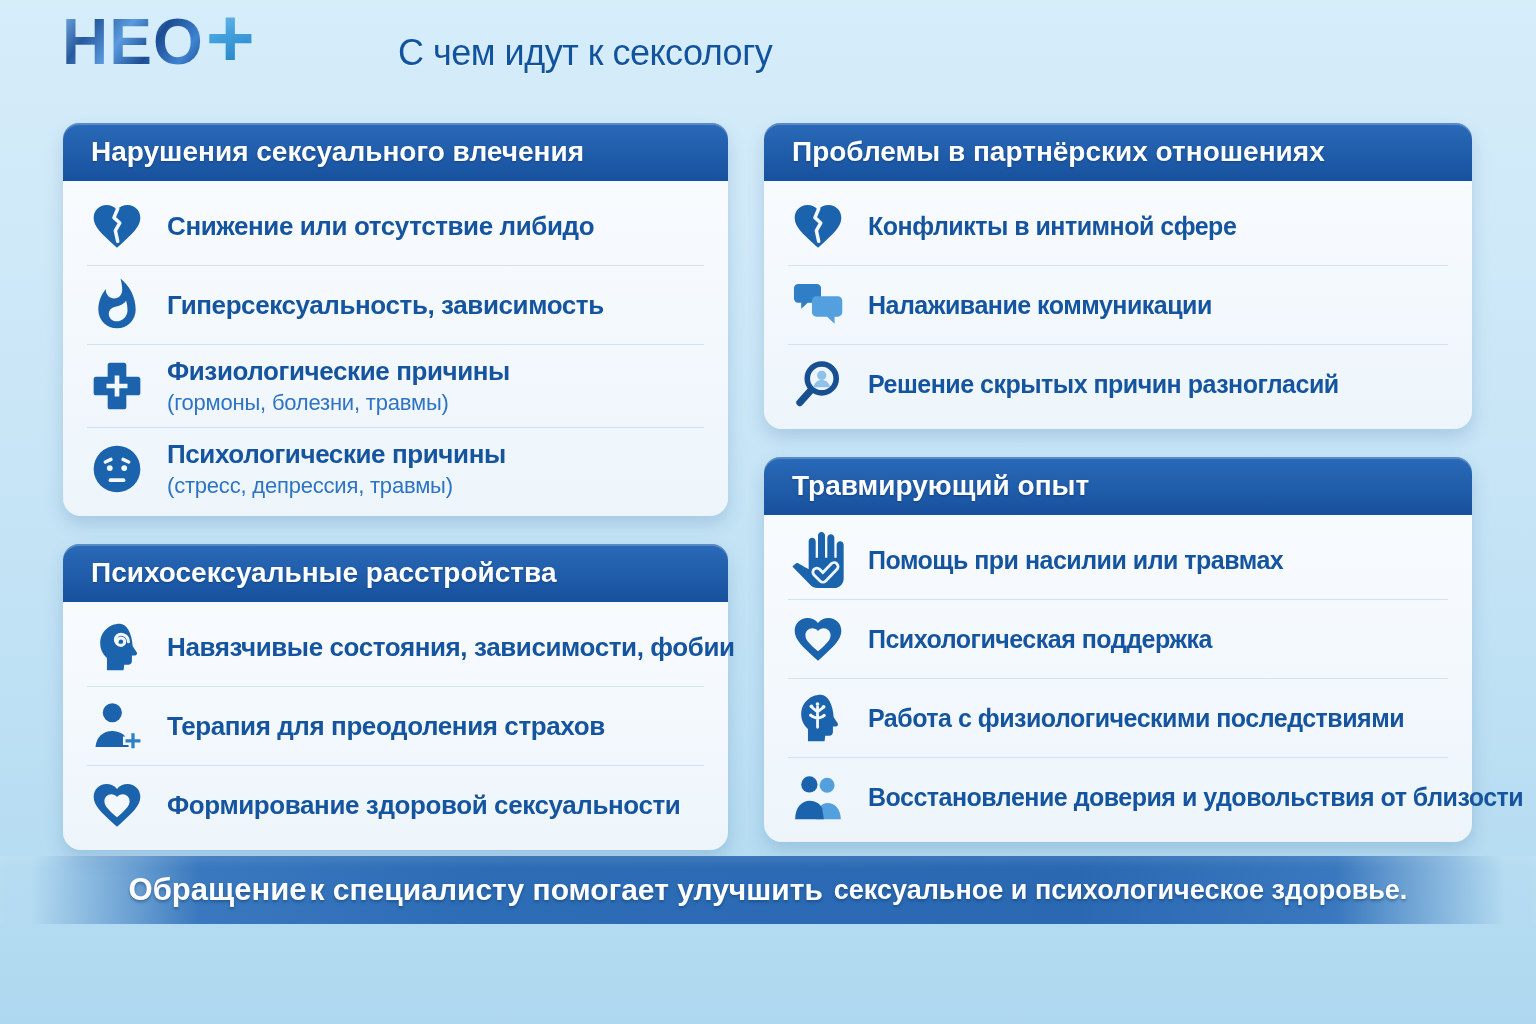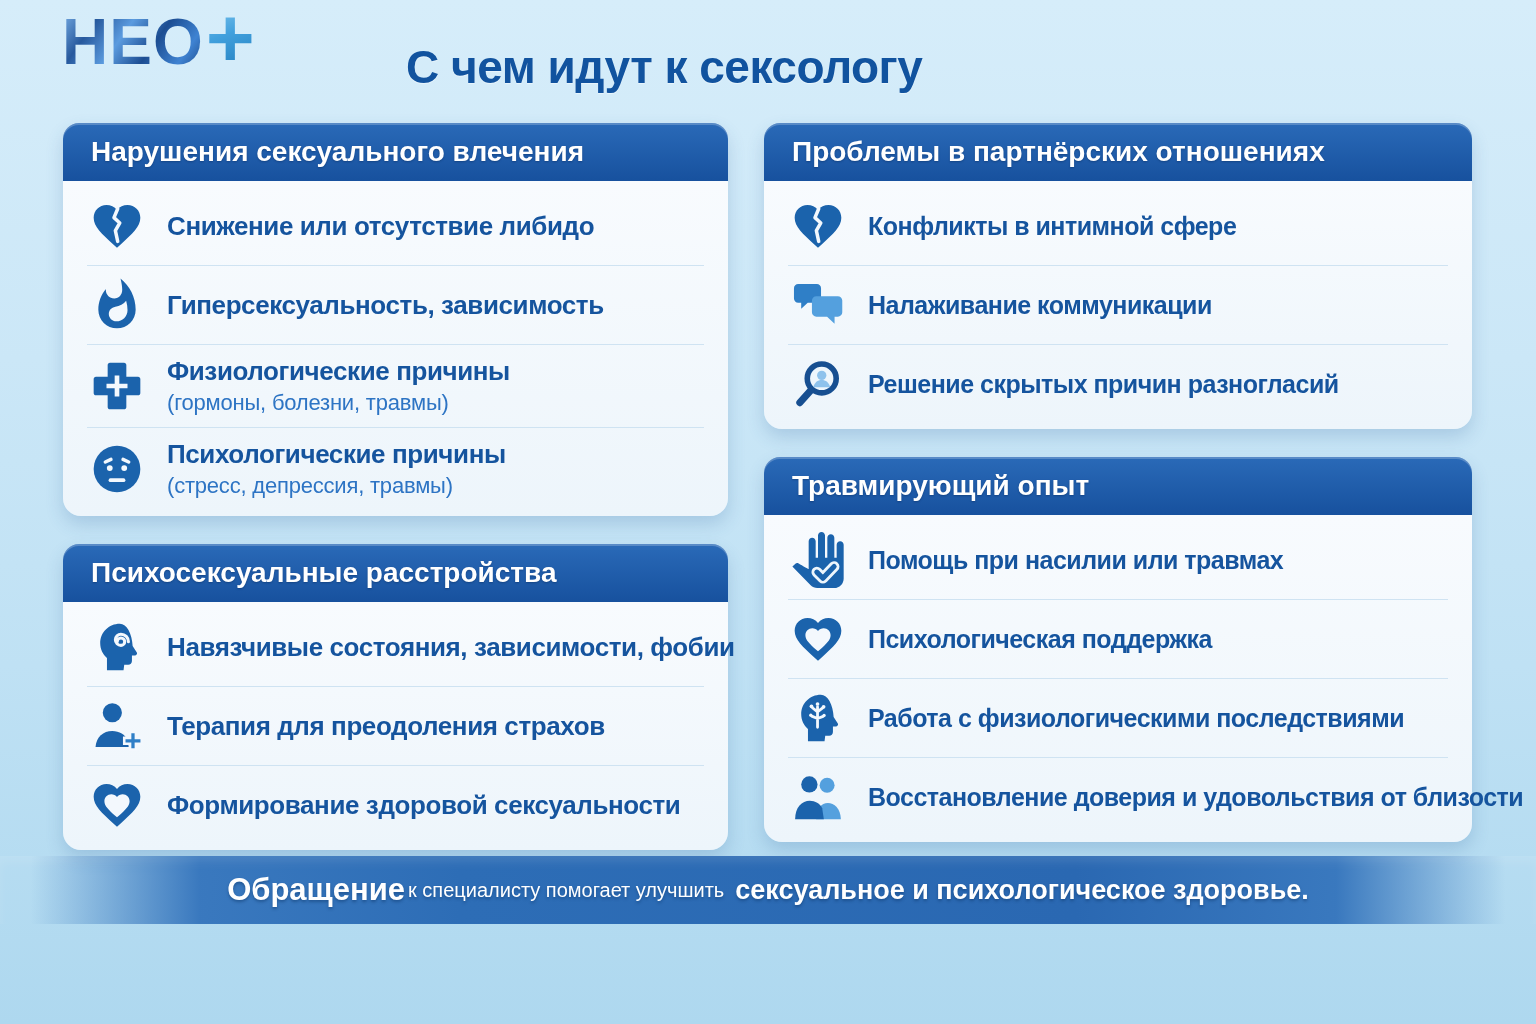"С чем идут к сексологу" .title { font-size: 46px -> 36px; font-weight: 700 -> 400; margin: 16px -> 8px }
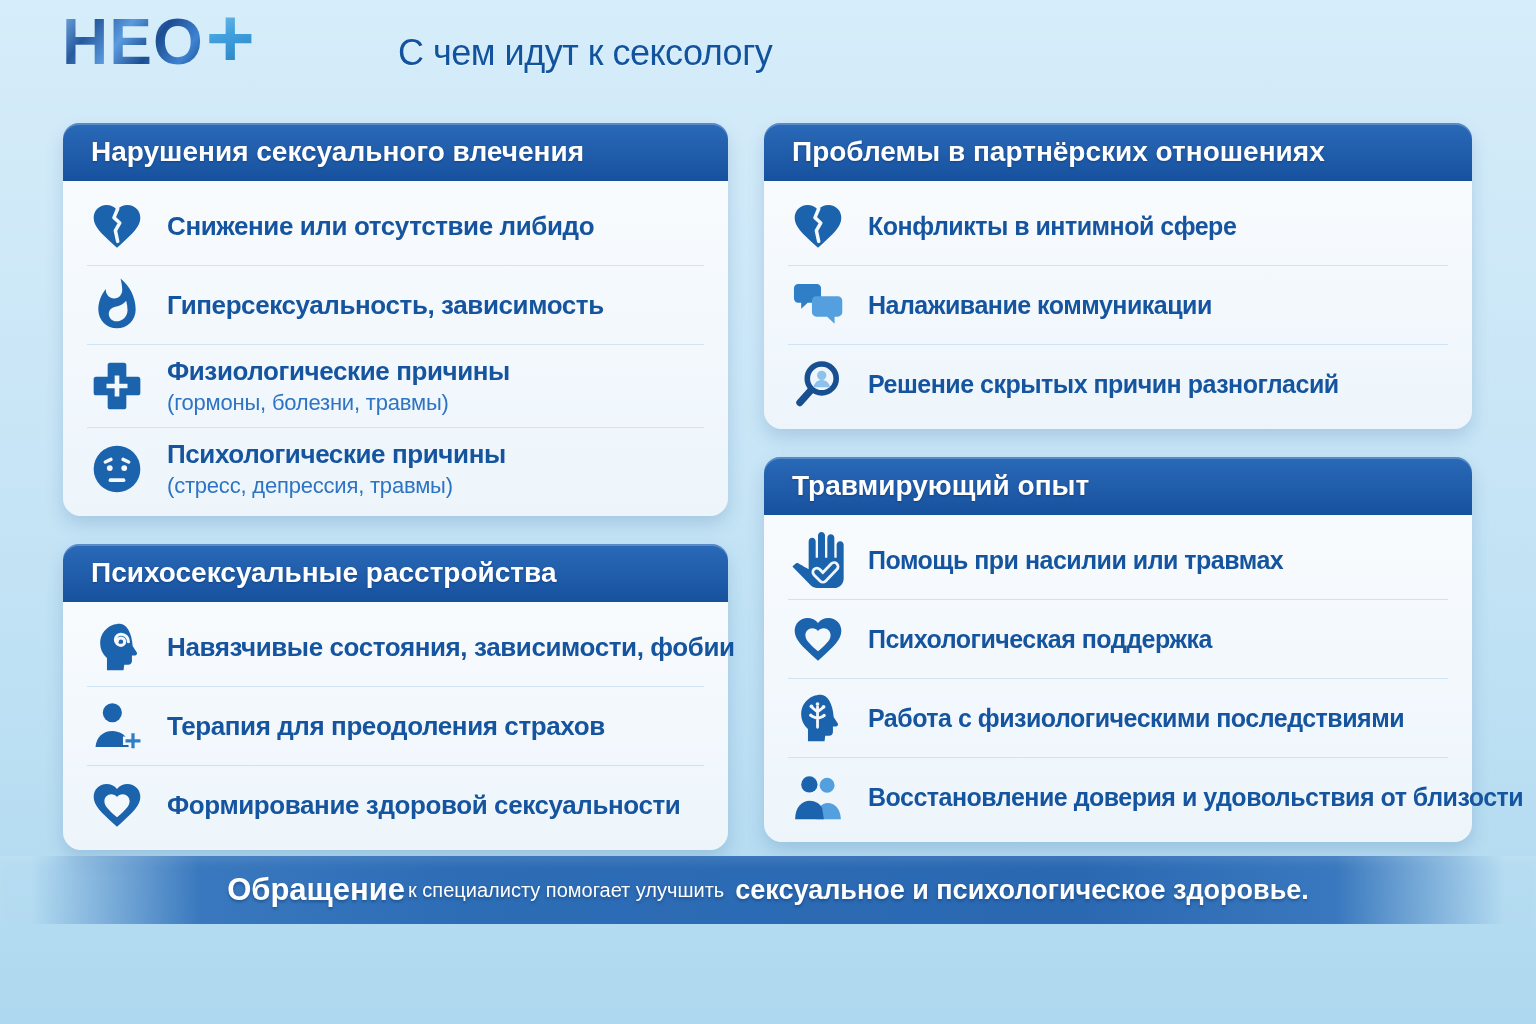"к специалисту помогает улучшить" .banner .mid { font-size: 20px -> 30px; font-weight: 400 -> 700 }
